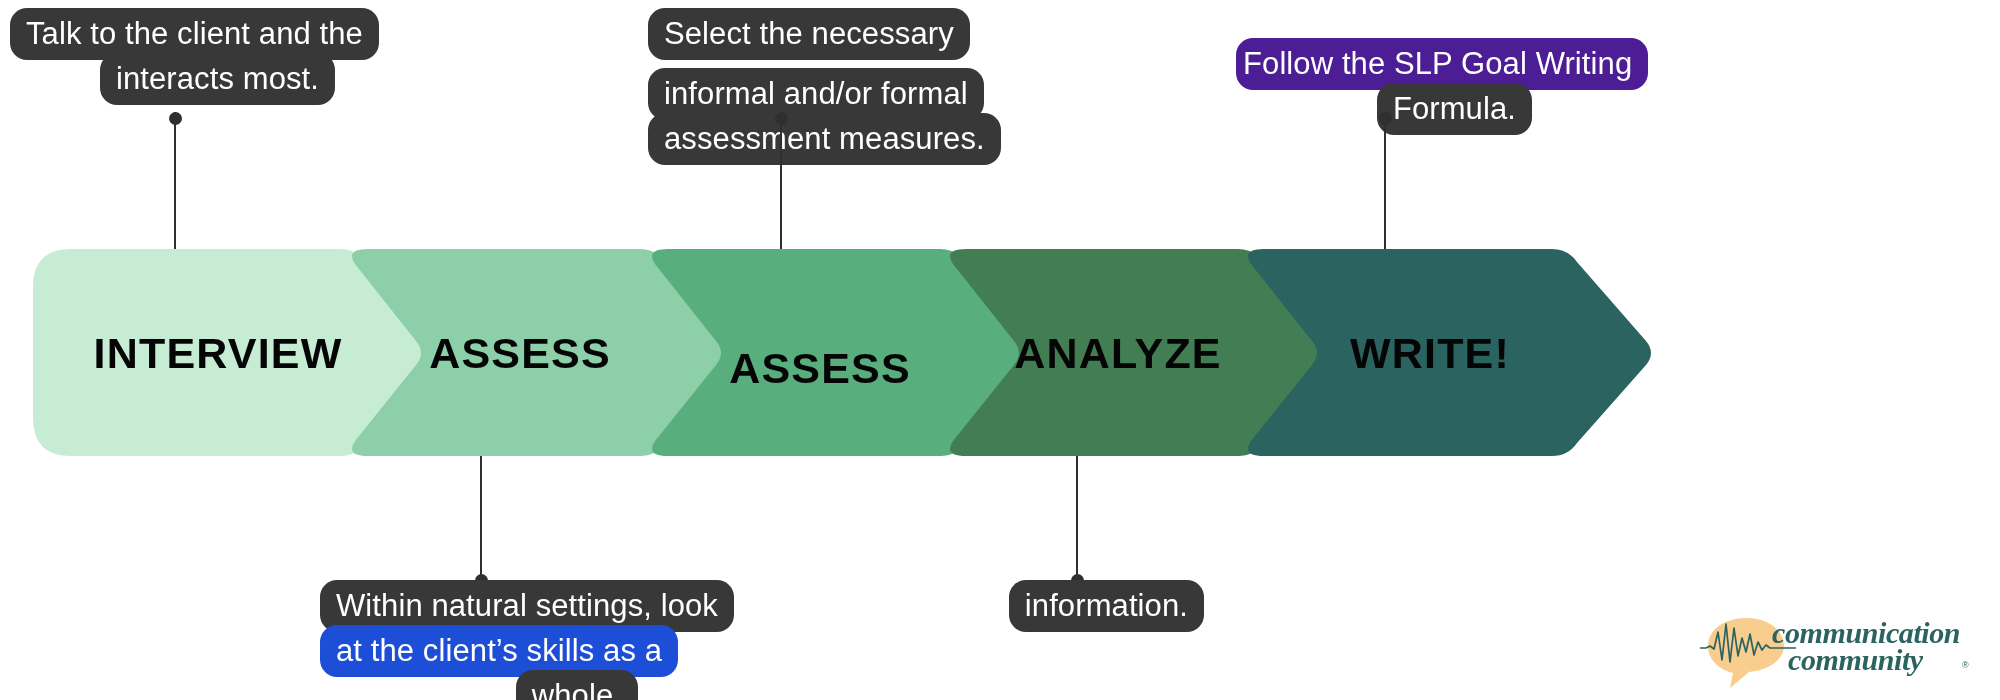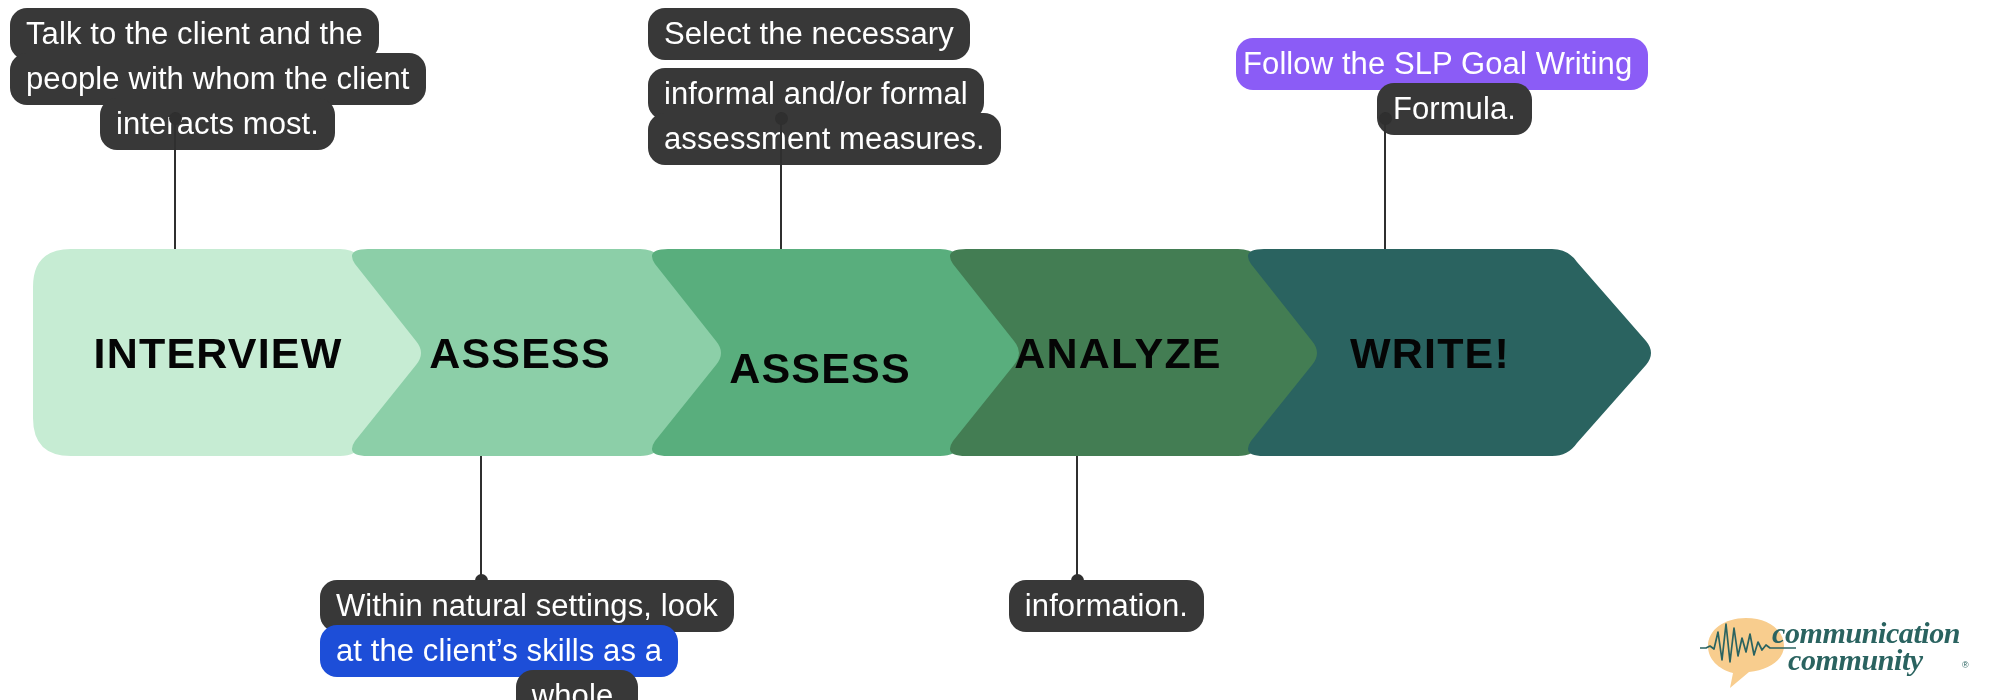"people with whom the client" span.cline { html: <span>people with whom the client</span> -> none }
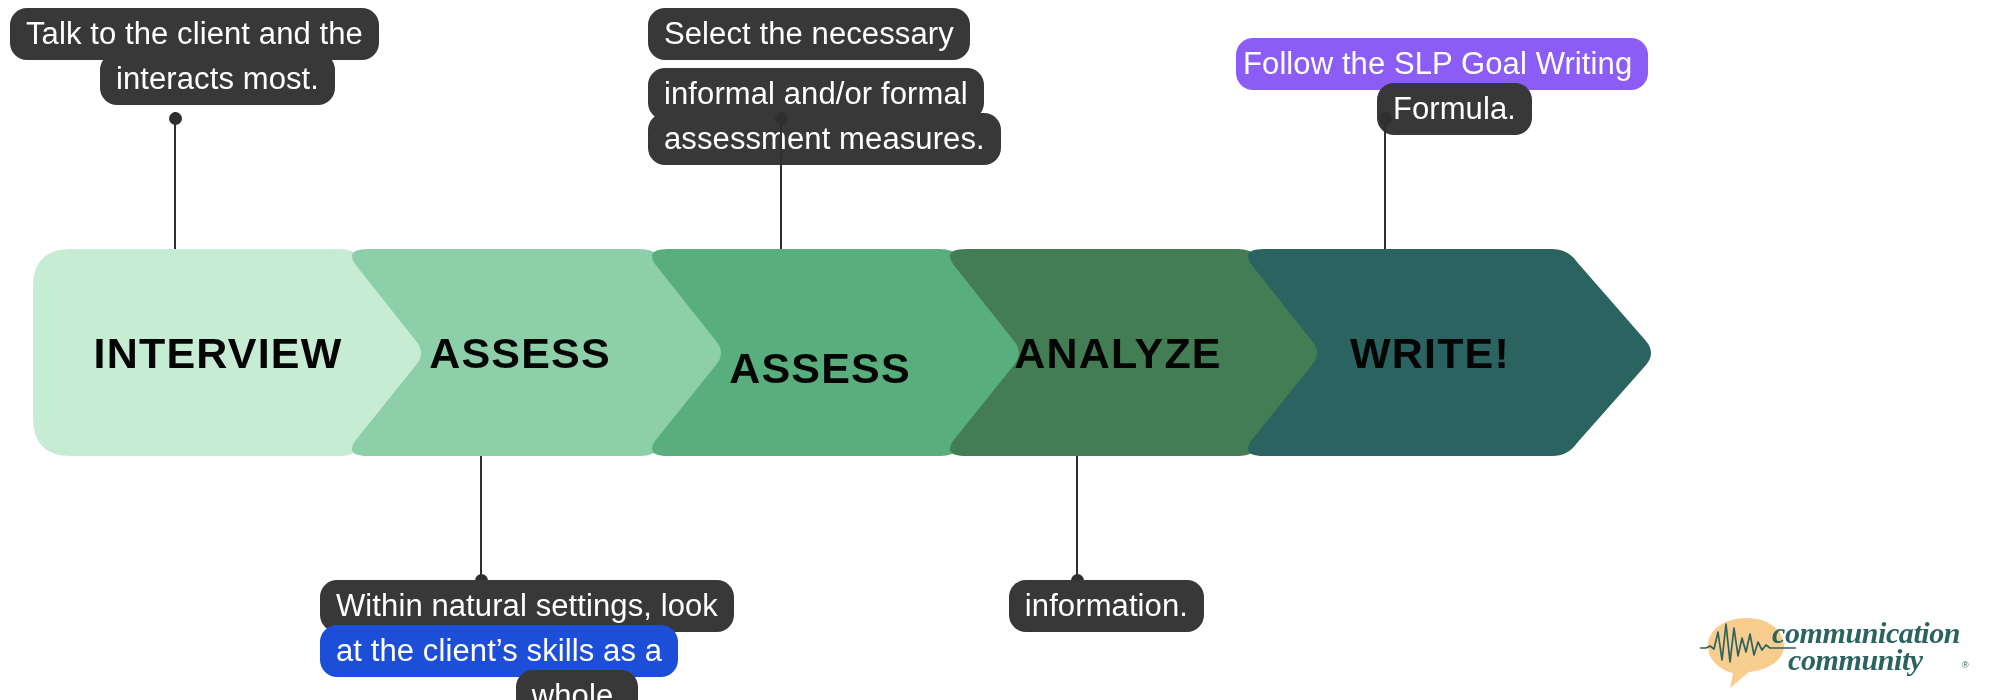"Follow the SLP Goal Writing" span.cline { background: #8b5cf6 -> #4c1d95 }
